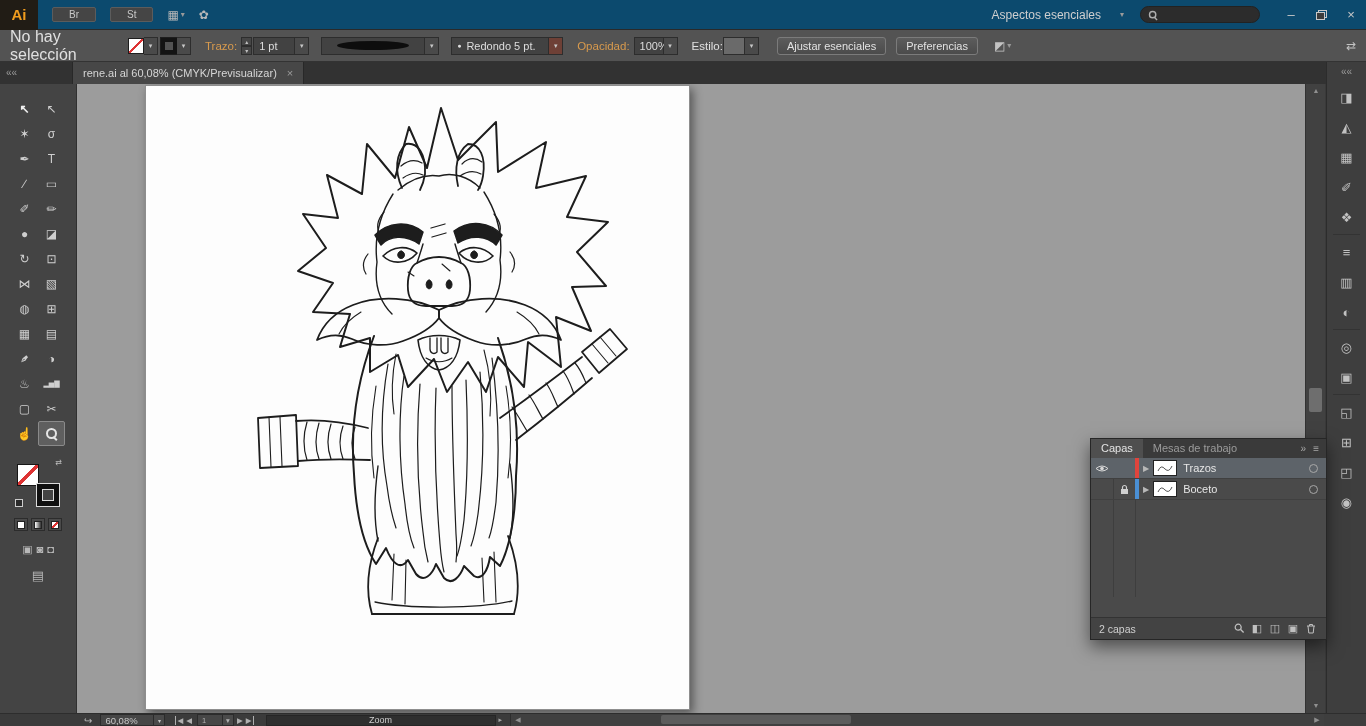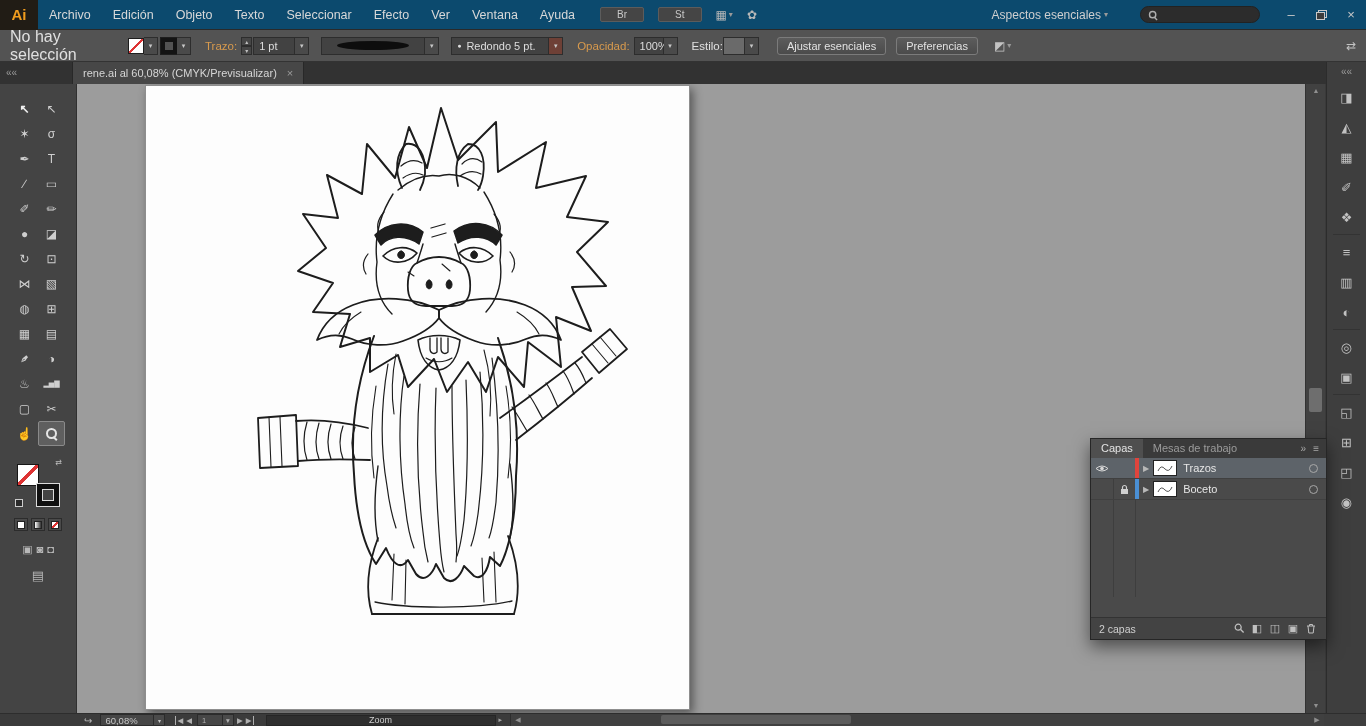"Archivo" div.menus { html: <div> <span>Archivo</span> <span>Edición</span> <span>Objeto</span> <span>Texto</span> <span>Seleccionar</span> <span>Efecto</span> <span>Ver</span> <span>Ventana</span> <span>Ayuda</span> </div> -> none }
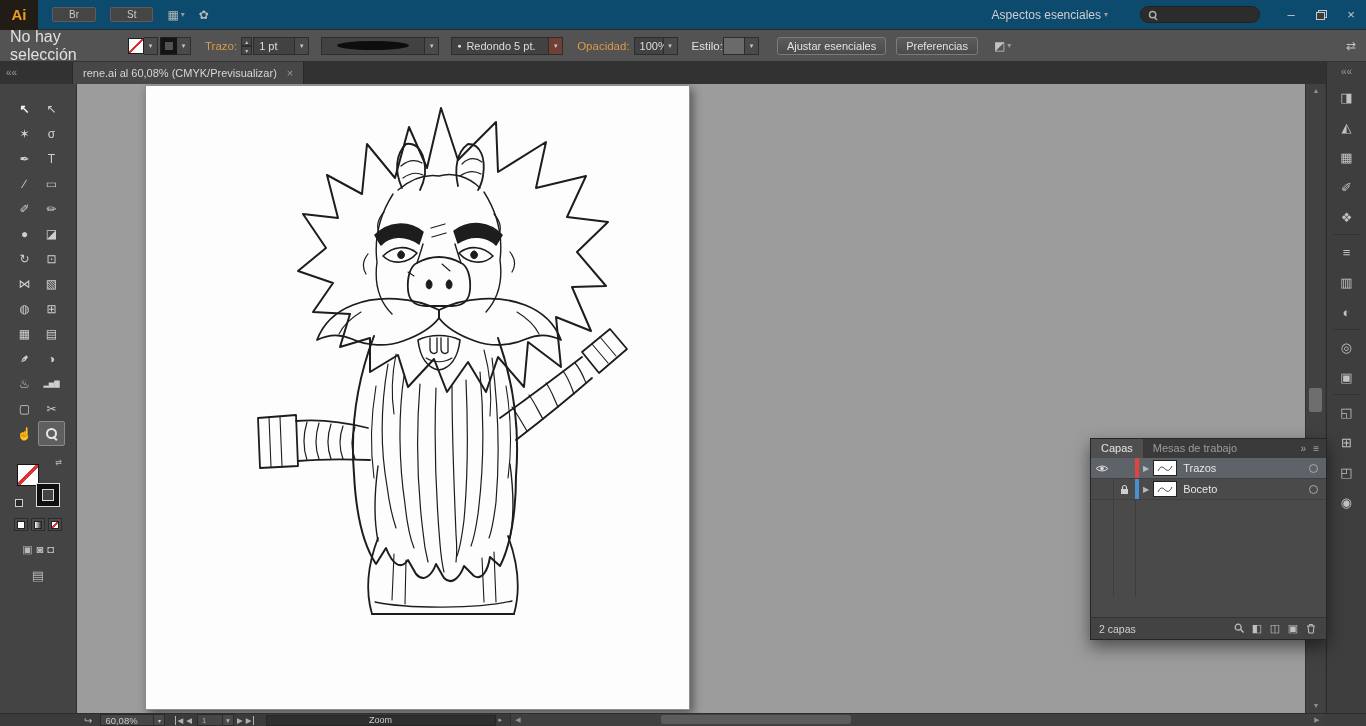"Aspectos esenciales" .workspace { gap: 3px -> 19px; margin-right: 32px -> 16px }
